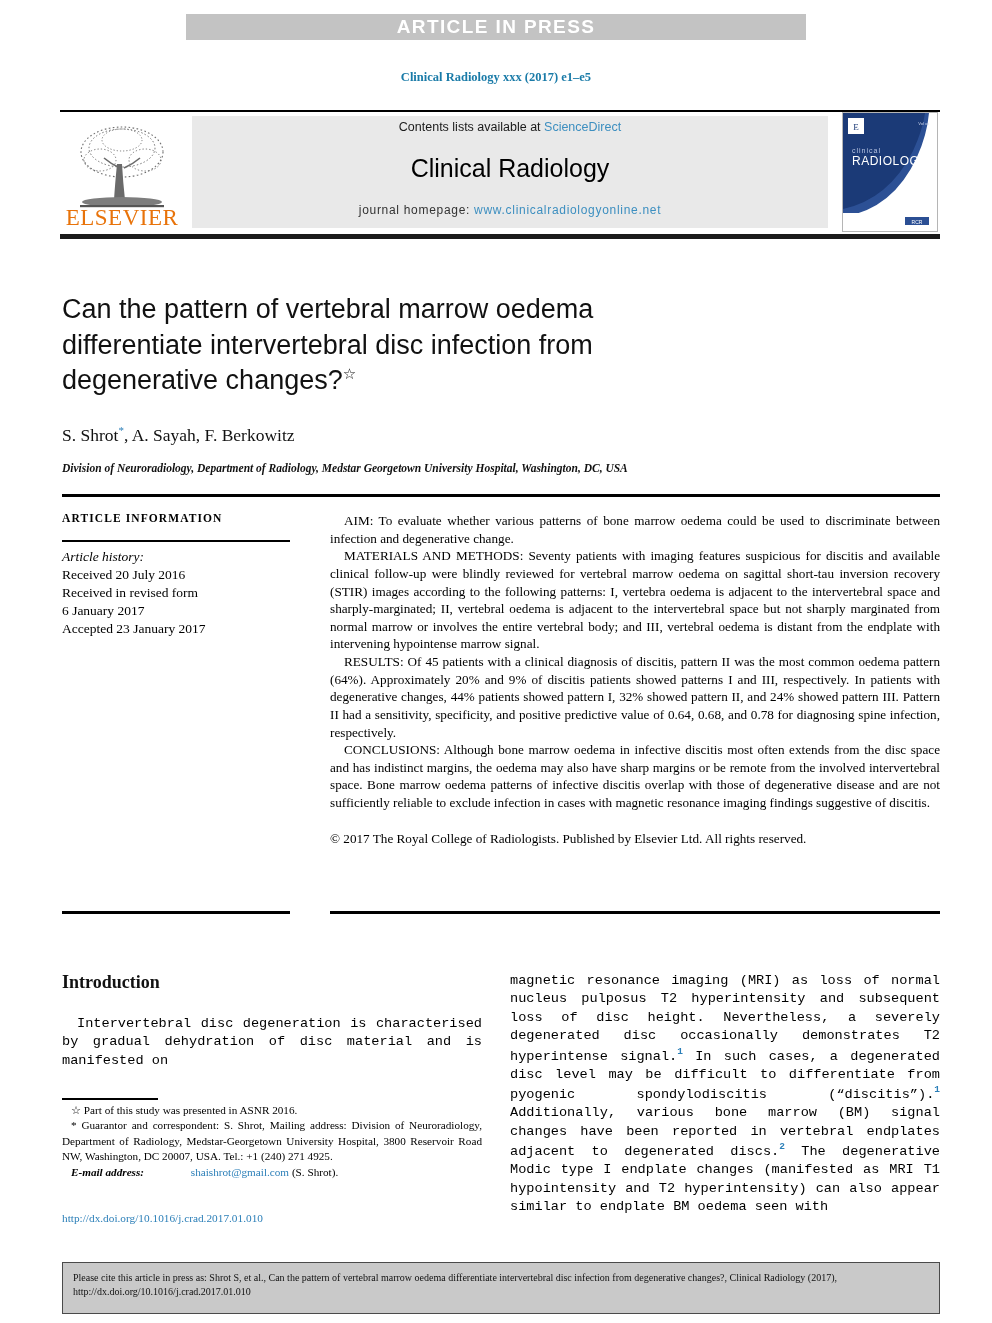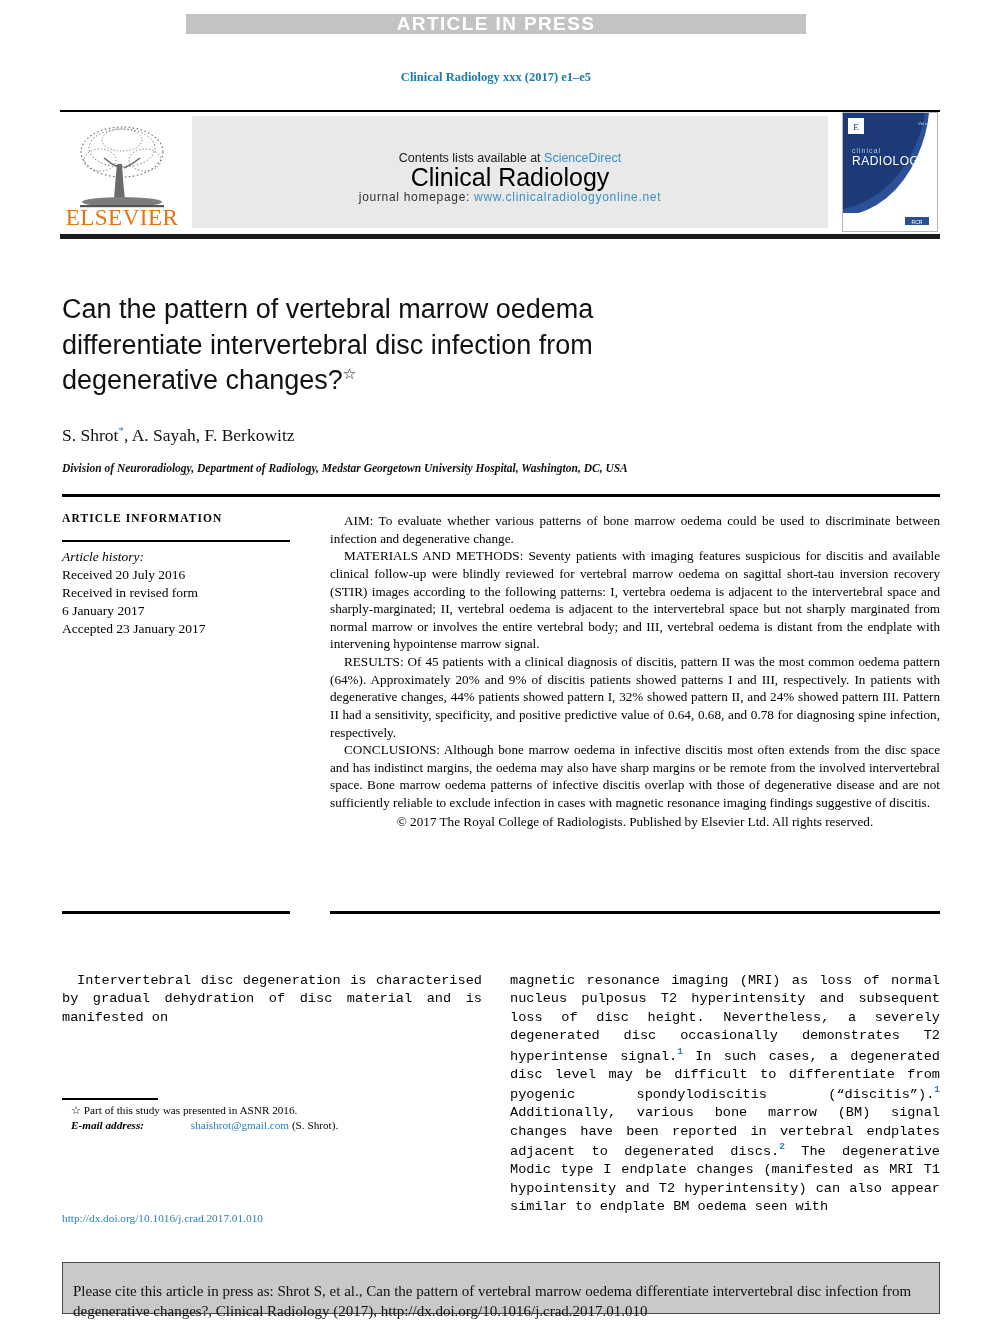"ARTICLE IN PRESS" .press-bar { height: 20px -> 26px }
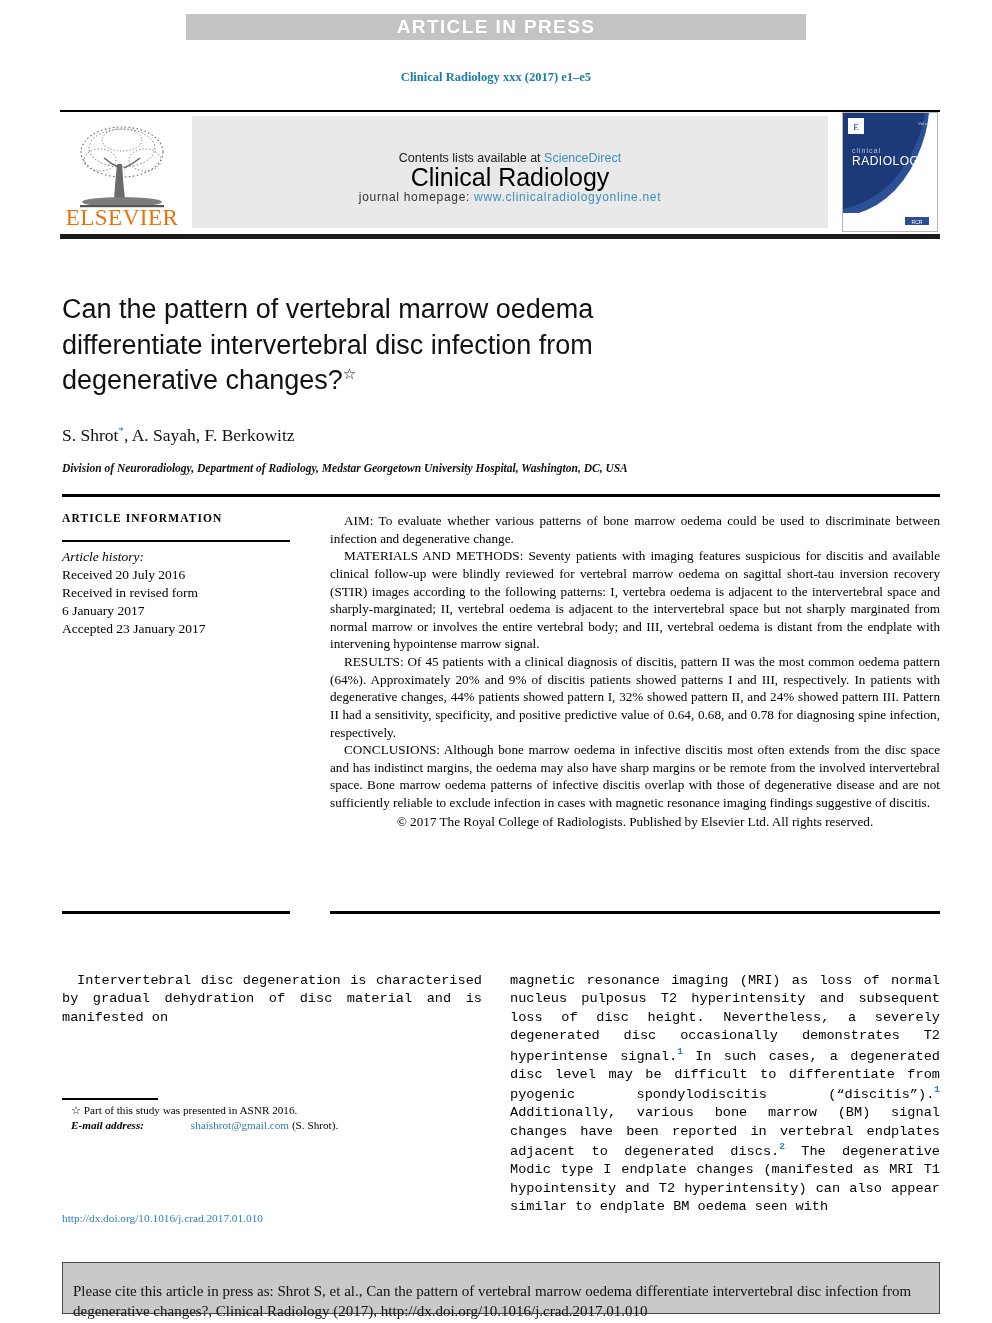"Contents lists available at" .mast-center { justify-content: center -> space-between; padding: 21px 0 11px 0 -> 4px 0 11px 0 }
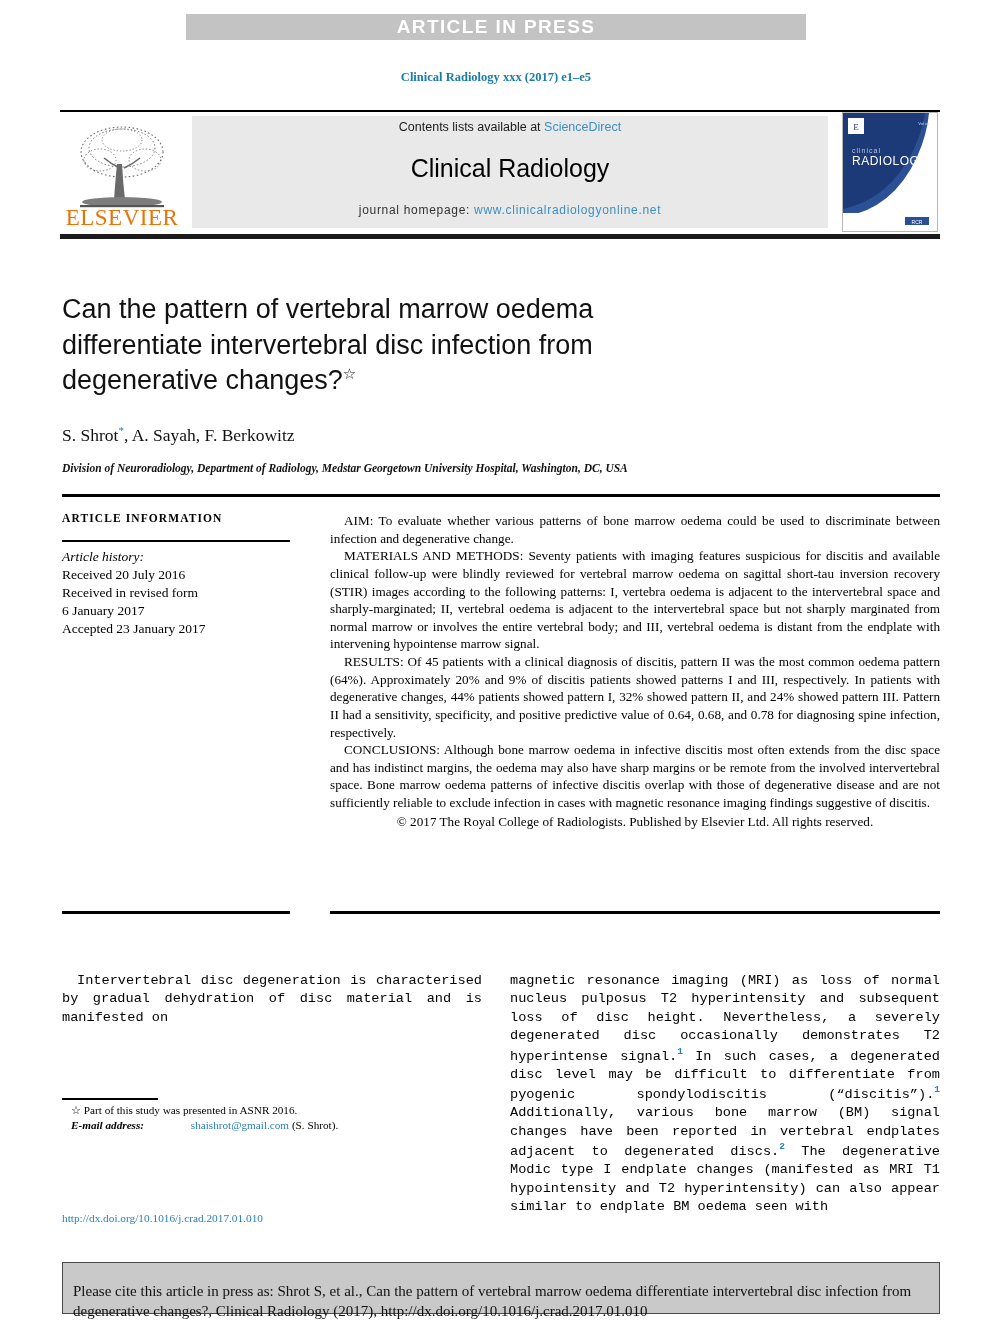"© 2017 The Royal College" .abstract p.copy { margin-top: 1px -> 18px; text-align: center -> left }
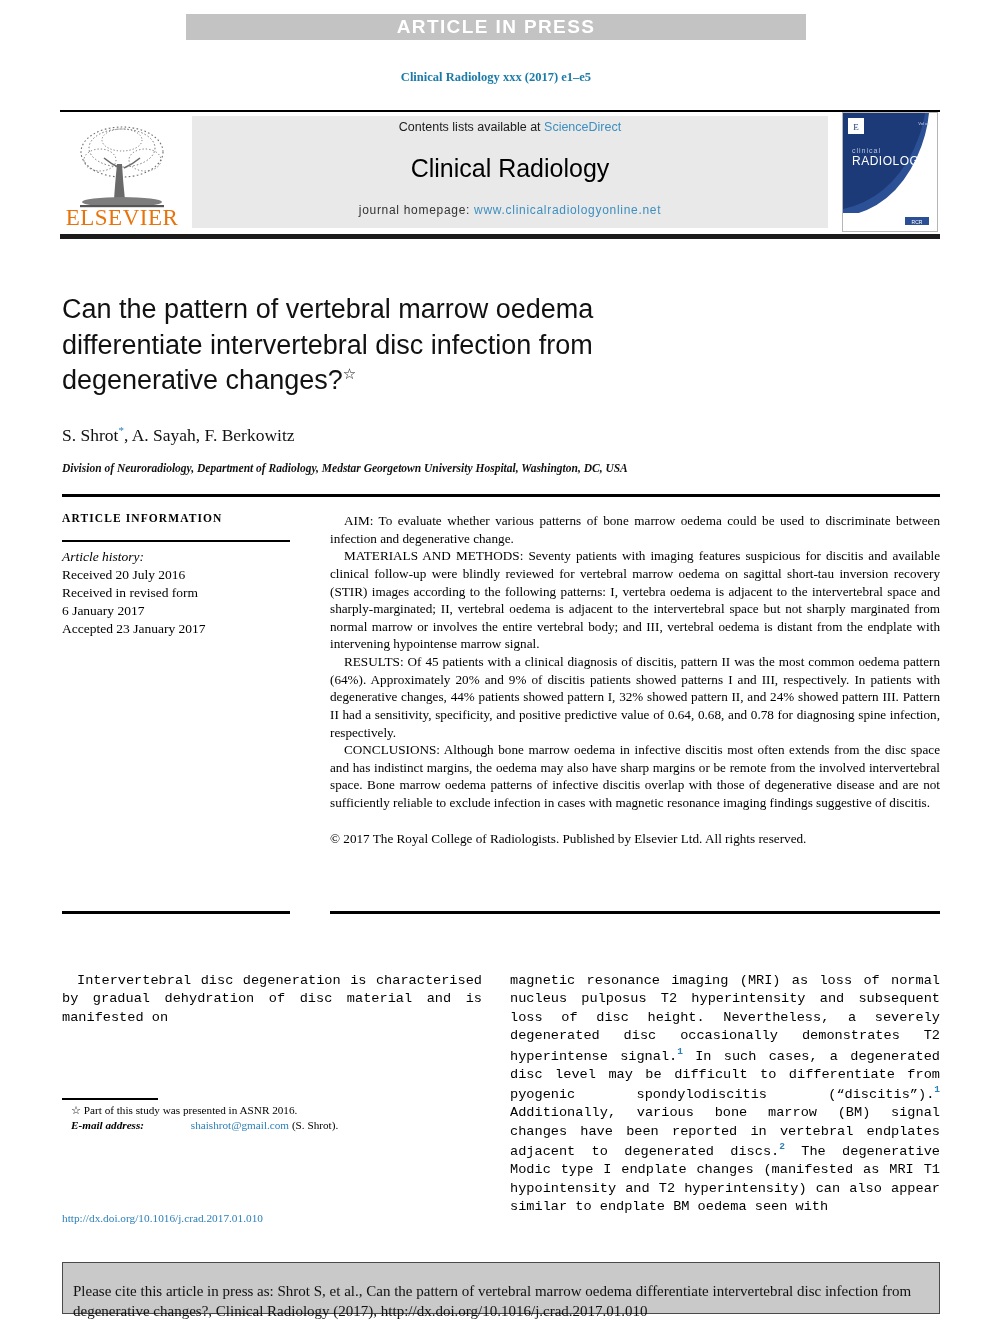"Introduction" h2.section { html: none -> <h2>Introduction</h2> }
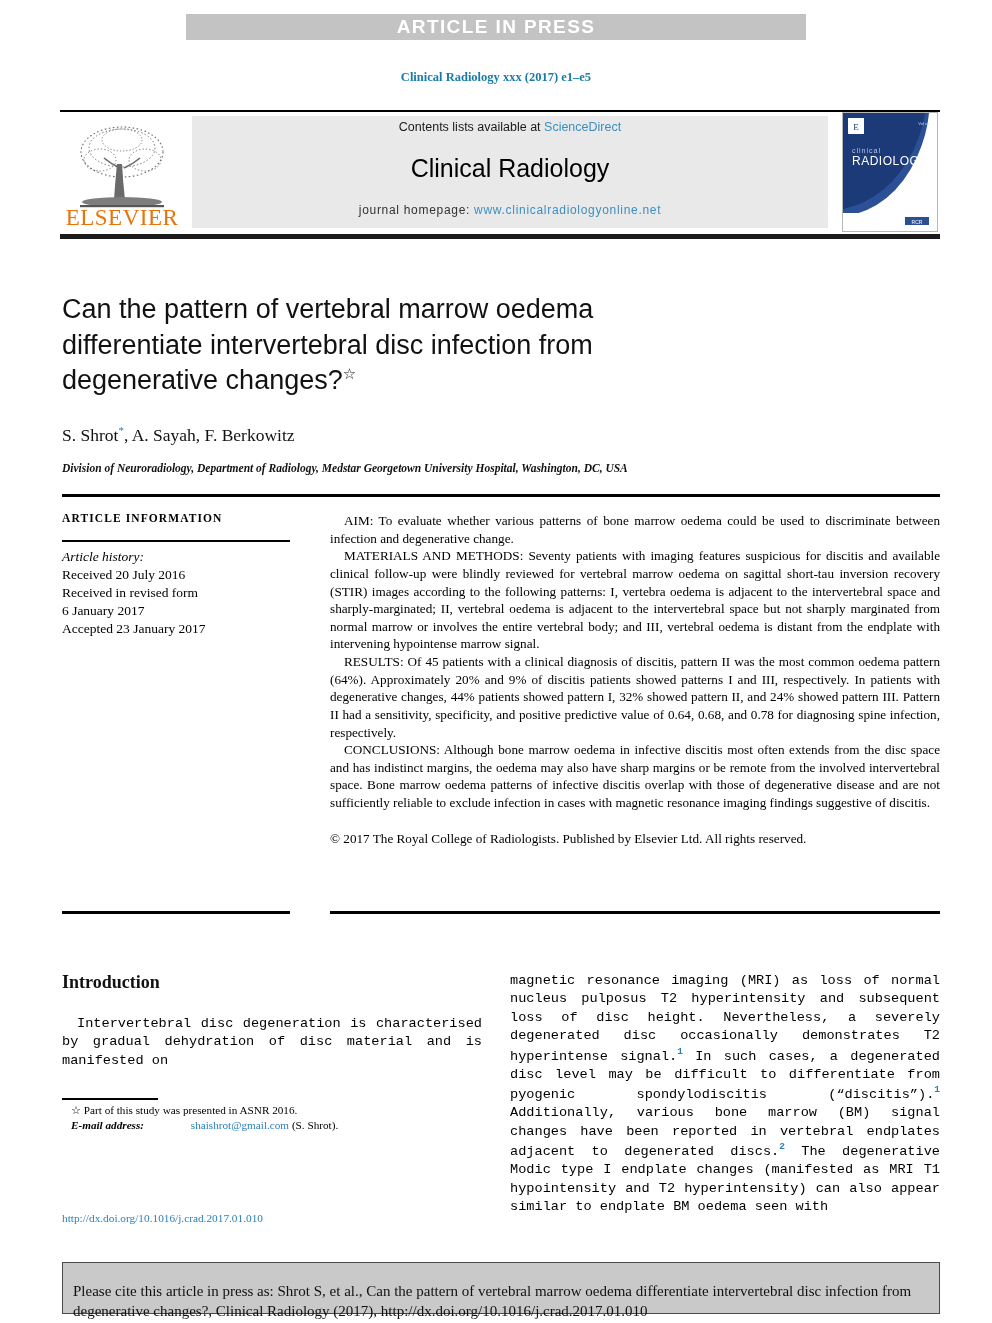"* Guarantor and correspondent: S." p { html: none -> <p><span>*</span><span> Guarantor and correspondent: S. Shrot, Mailing address: Division of Neuroradiology, Department of Radiology, Medstar-Georgetown University Hospital, 3800 Reservoir Road NW, Washington, DC 20007, USA. Tel.: +1 (240) 271 4925.</span></p> }
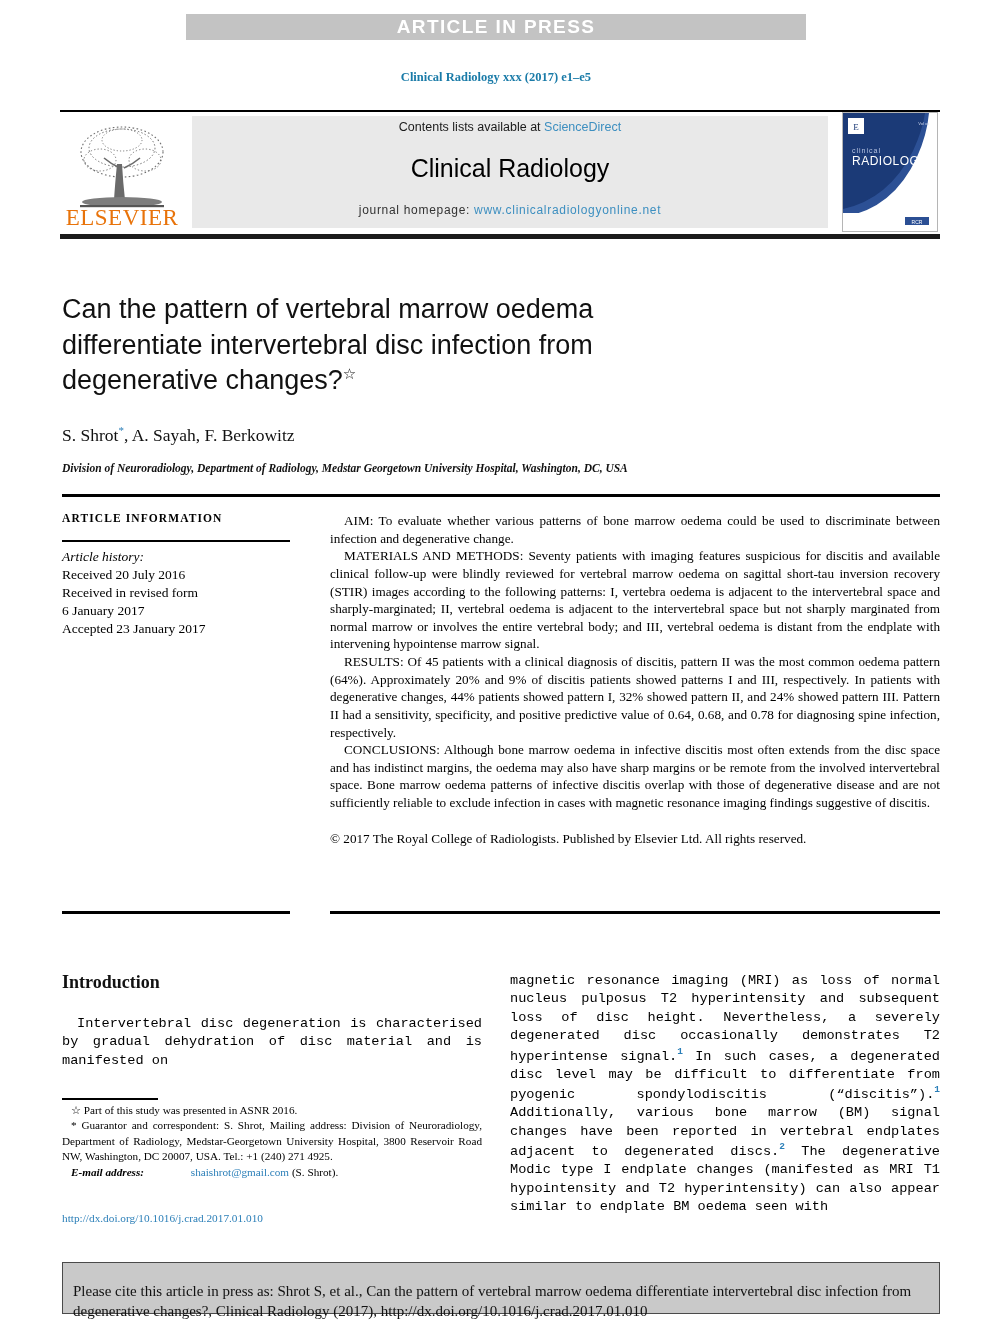"Please cite this article in" .cite-box { font-size: 15px -> 10px; padding: 18px 10px -> 8px 10px }
